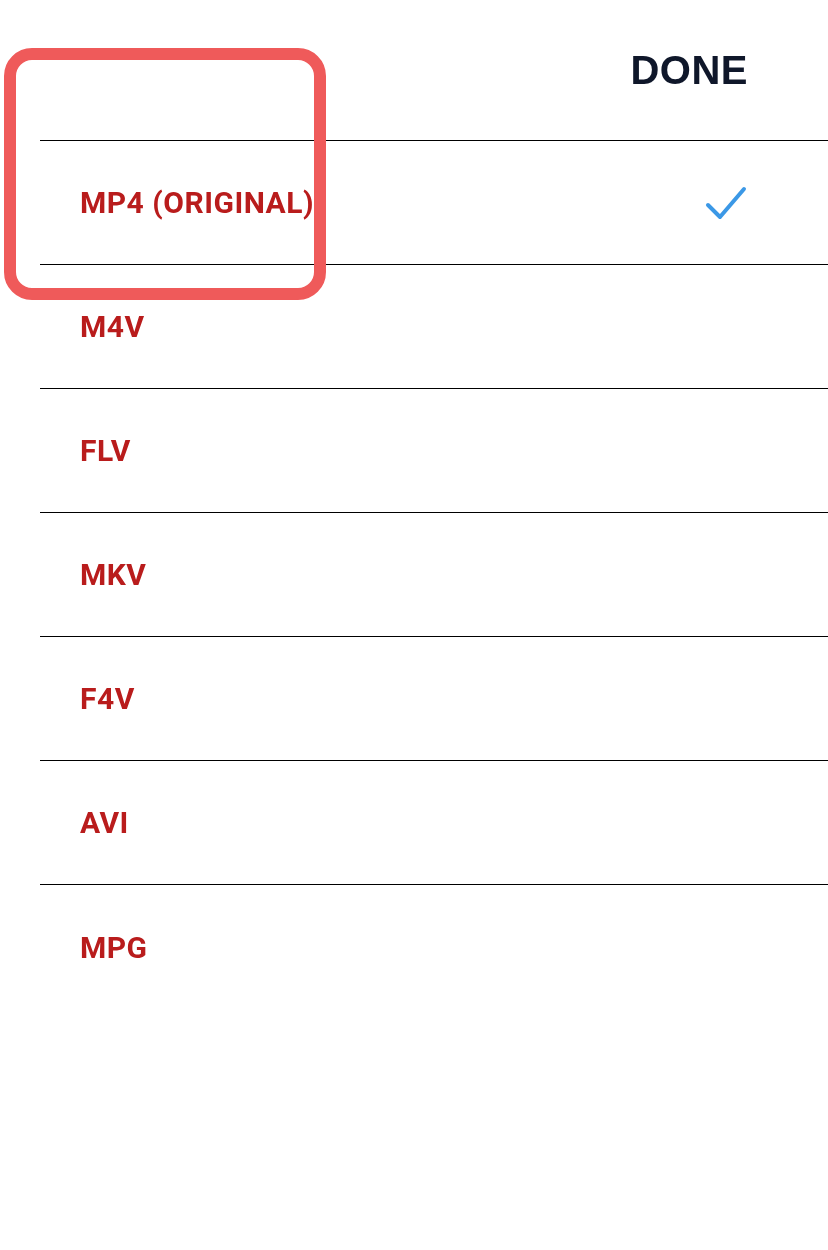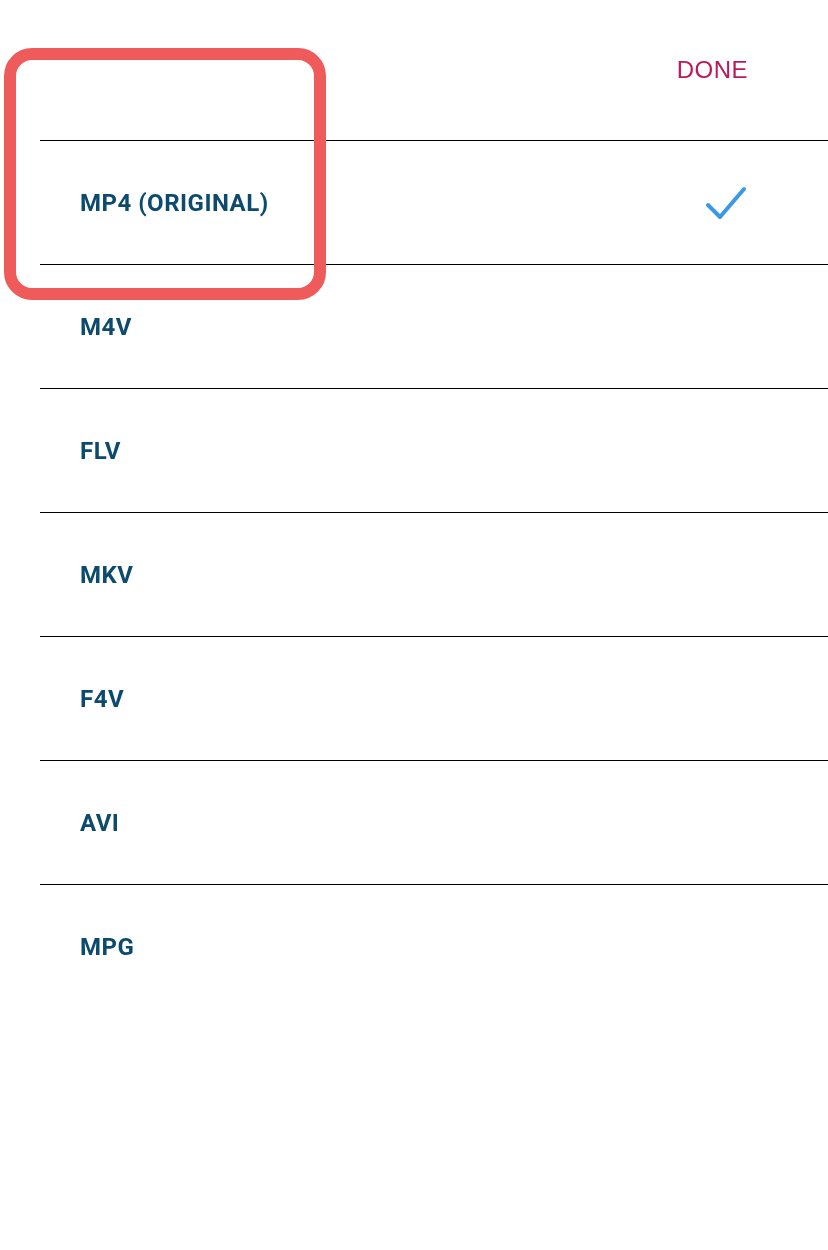"DONE" .done-button { color: #be185d -> #0f172a; font-size: 24px -> 40px; font-weight: 400 -> 700 }
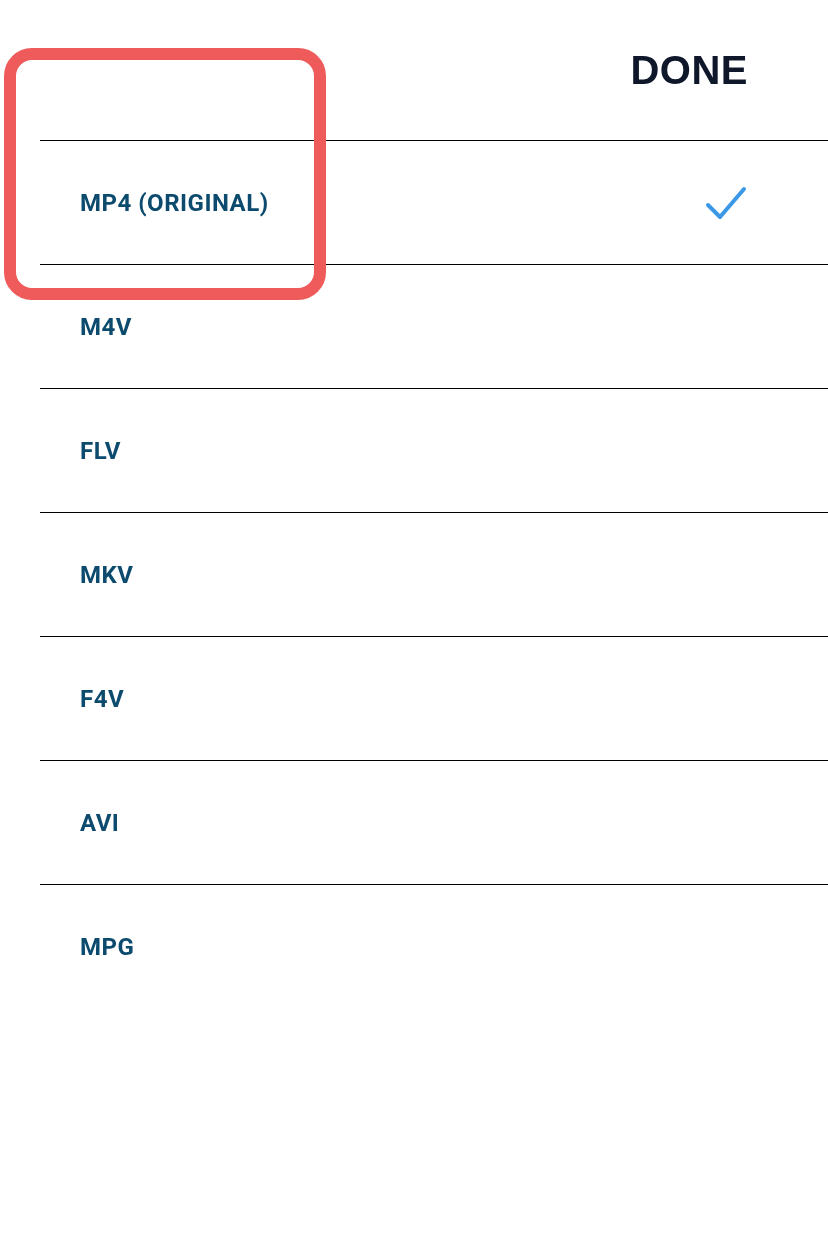"MP4 (ORIGINAL)" .item-label { color: #0c4a6e -> #b91c1c; font-size: 24px -> 30px }
